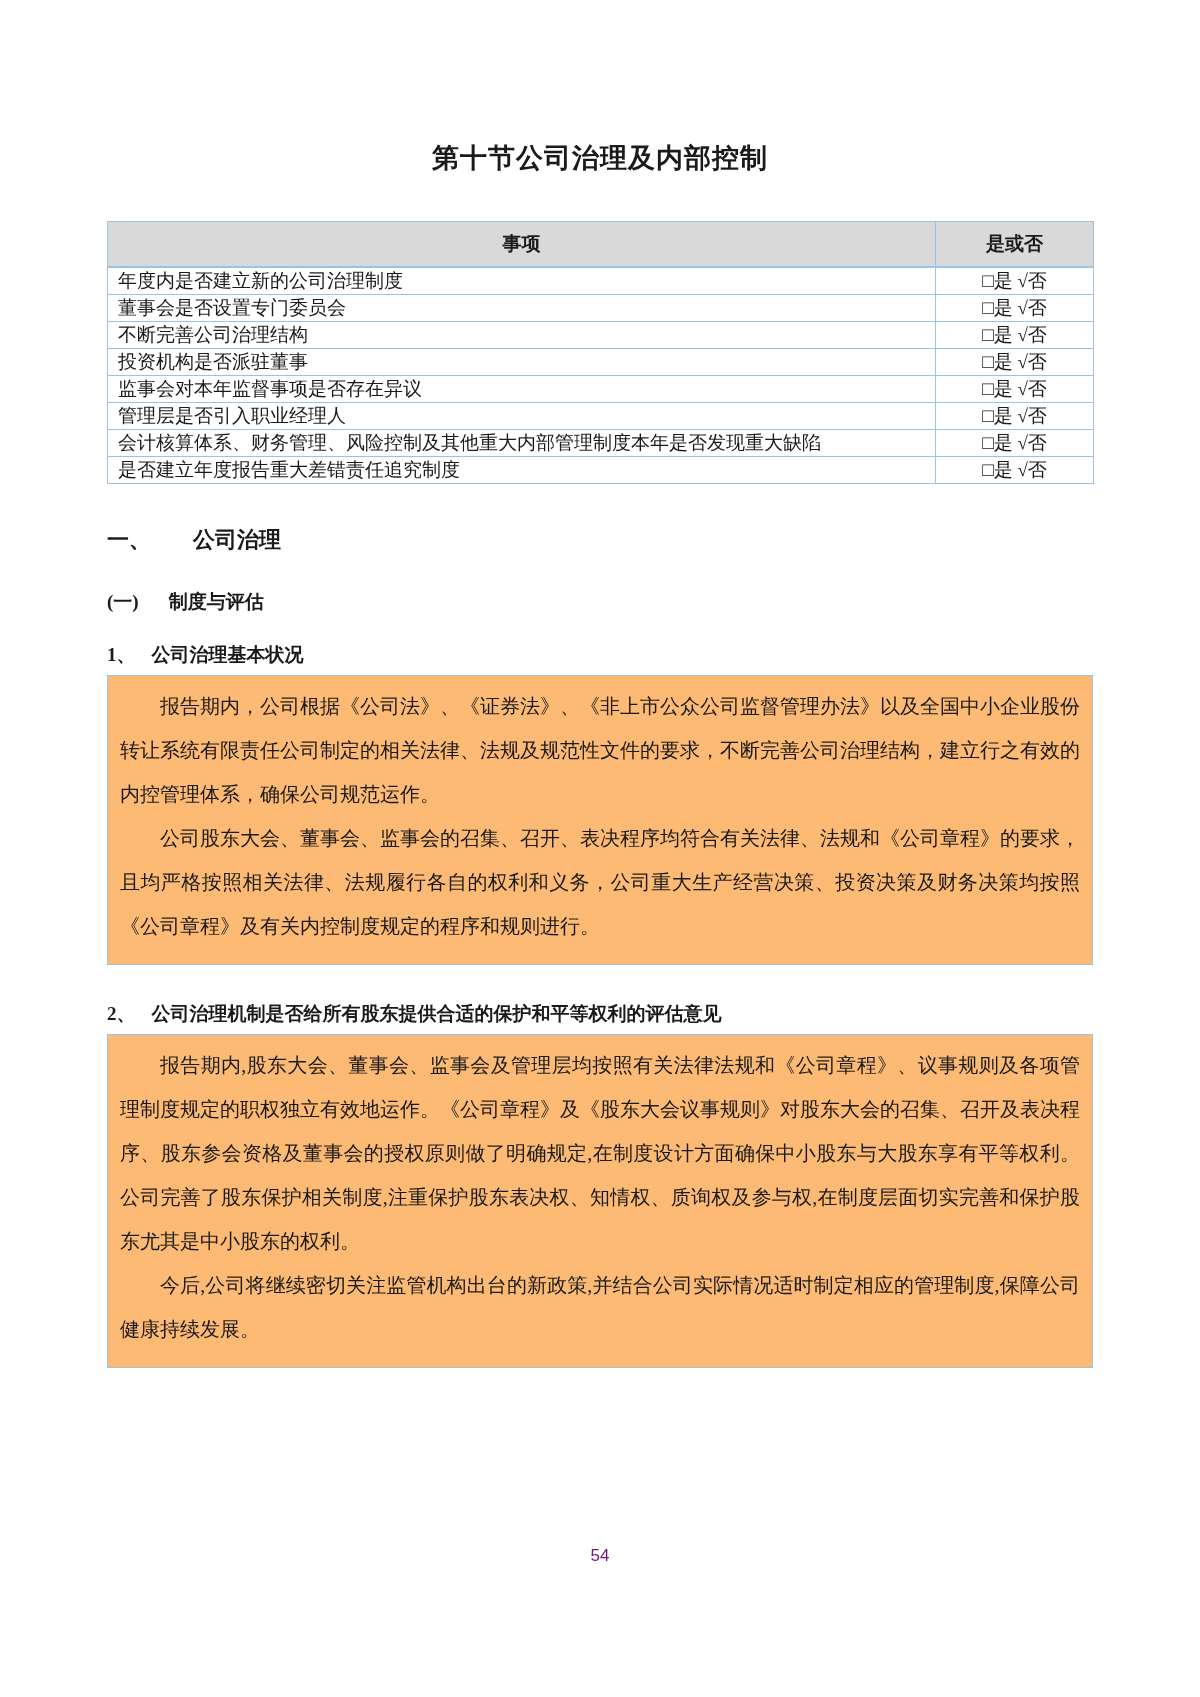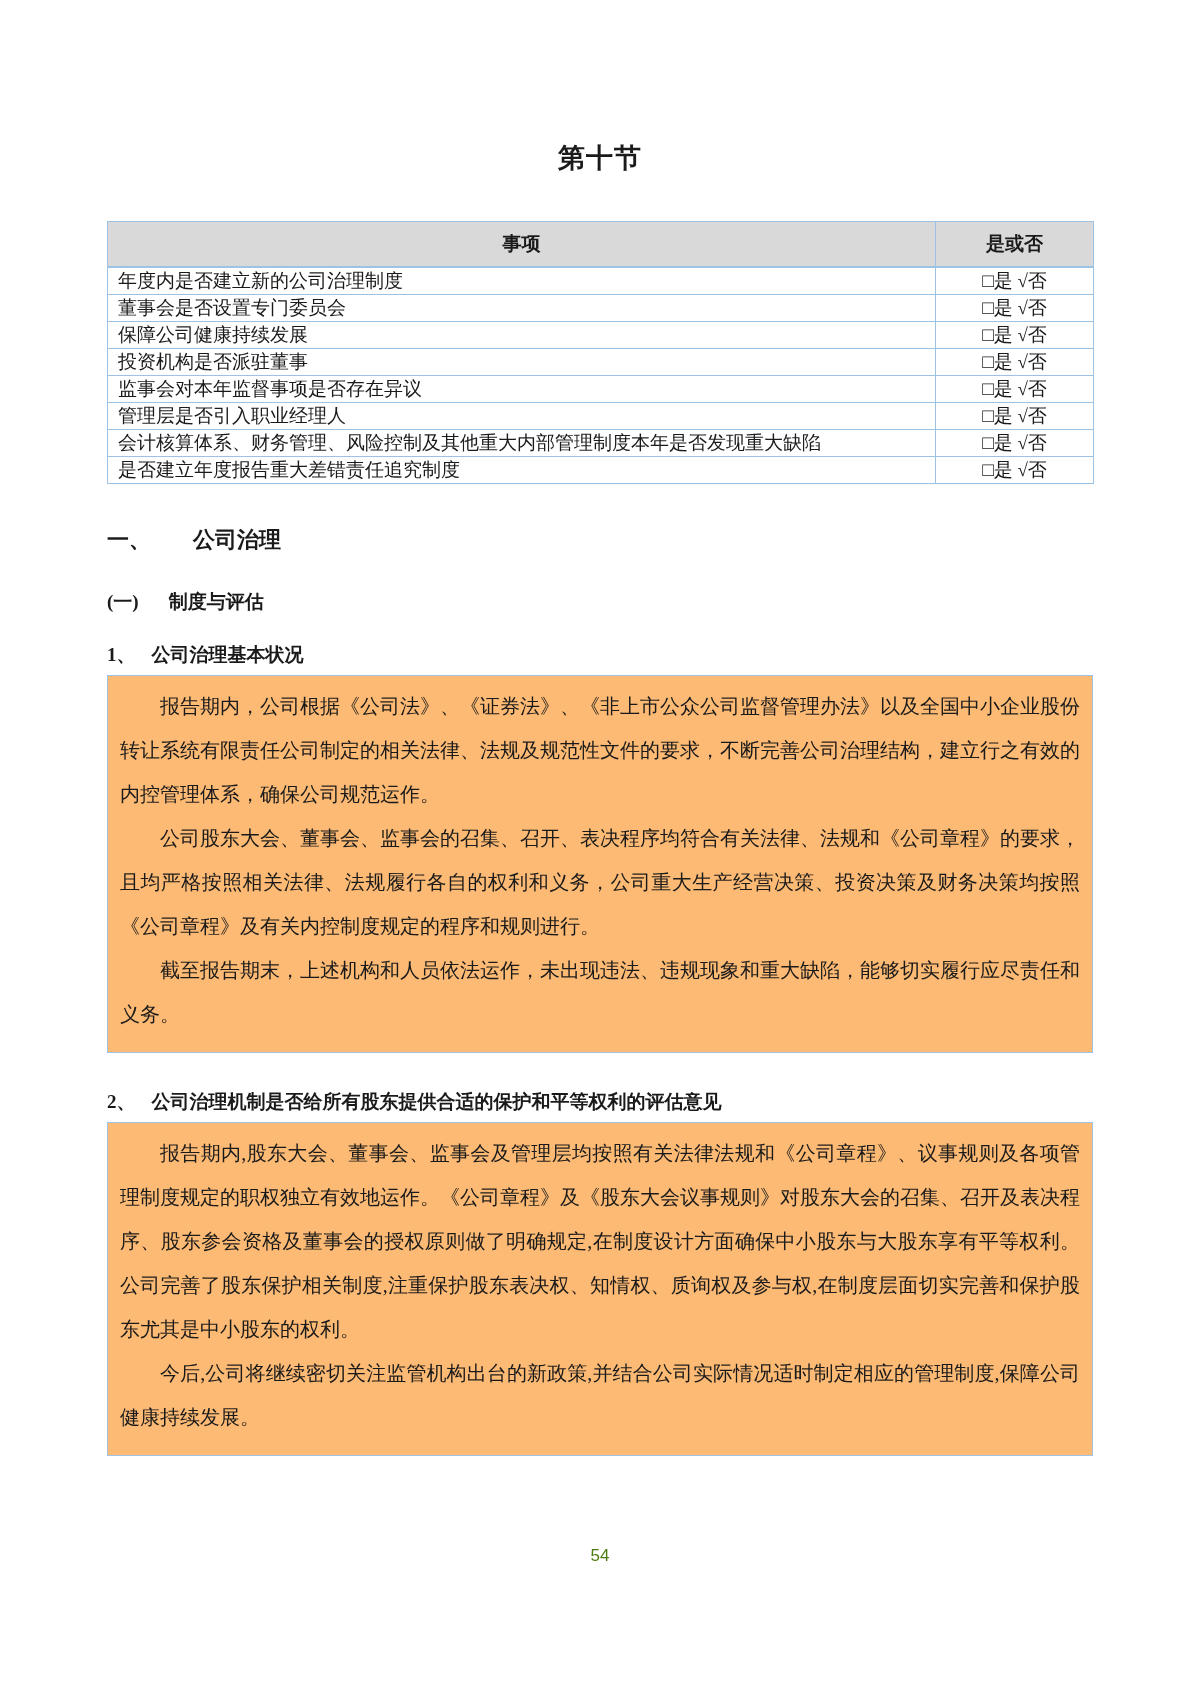"公司治理及内部控制" span { html: none -> <span>公司治理及内部控制</span> }
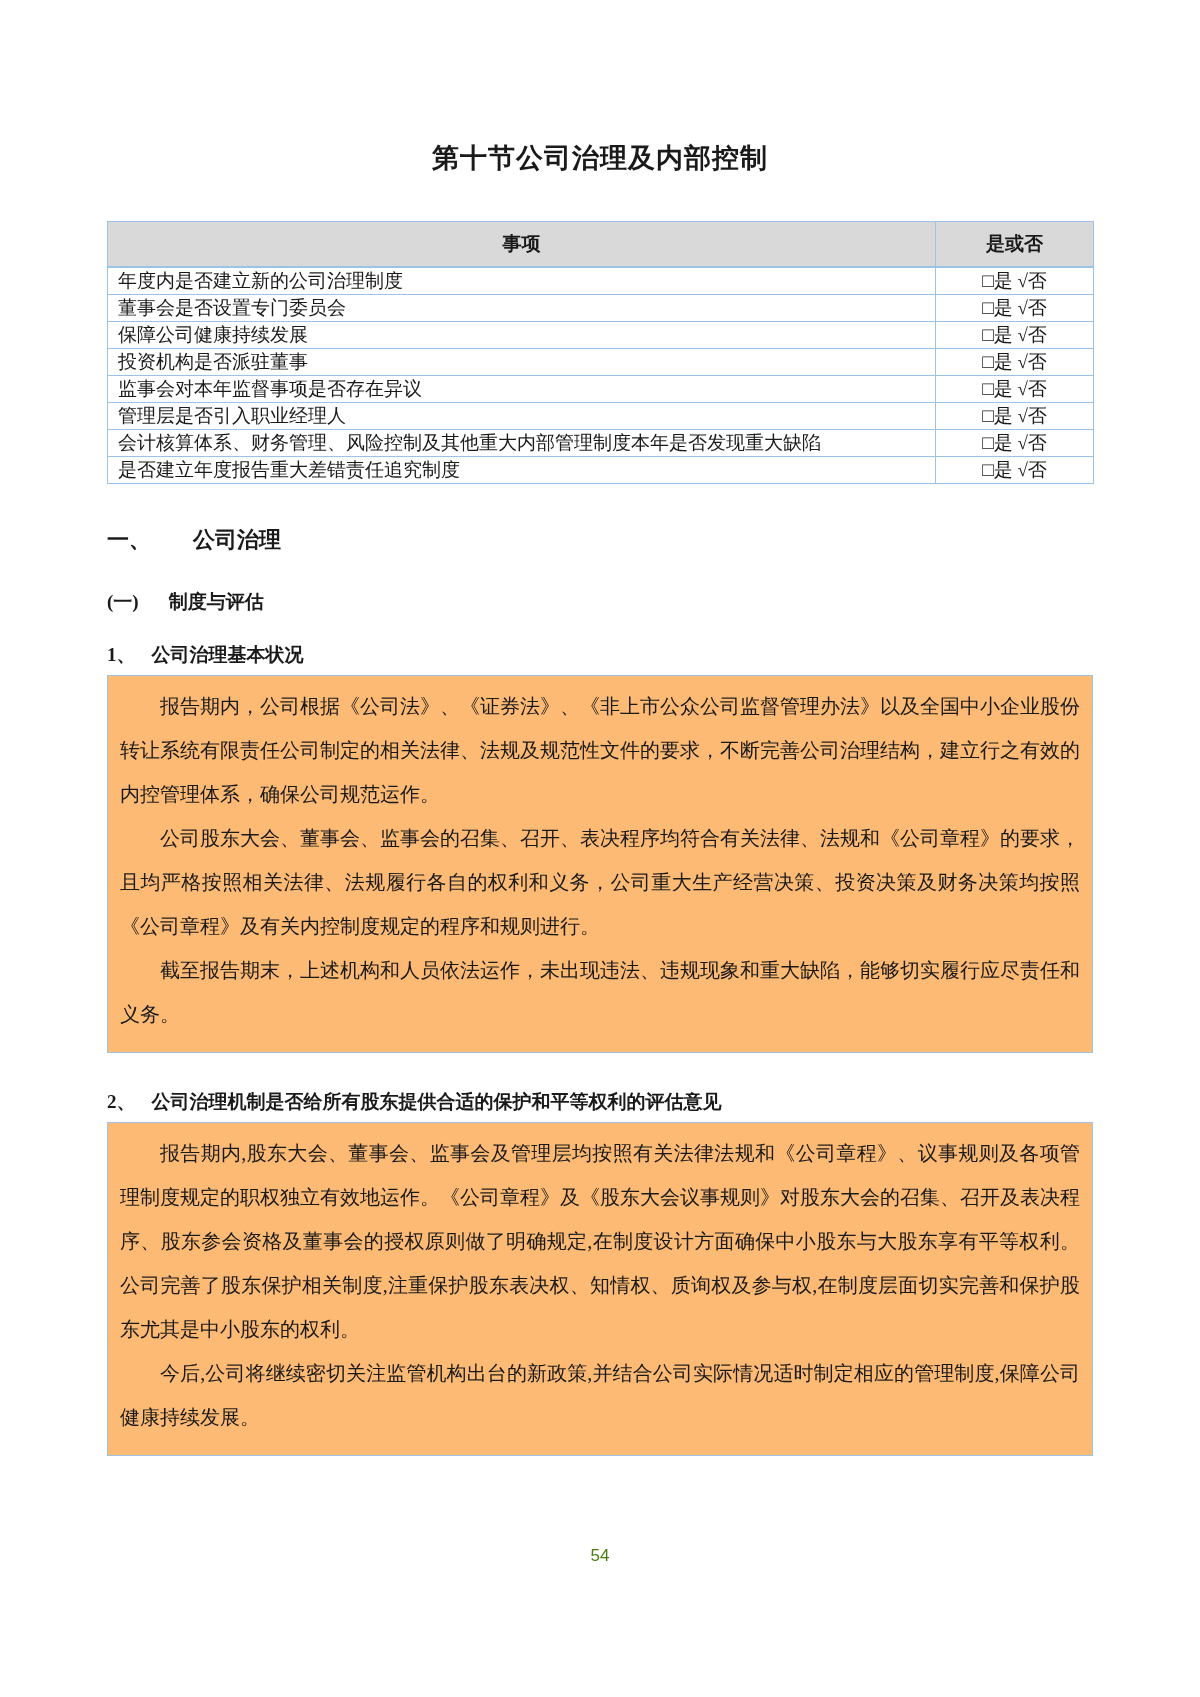"保障公司健康持续发展" td { text: 保障公司健康持续发展 -> 不断完善公司治理结构 }
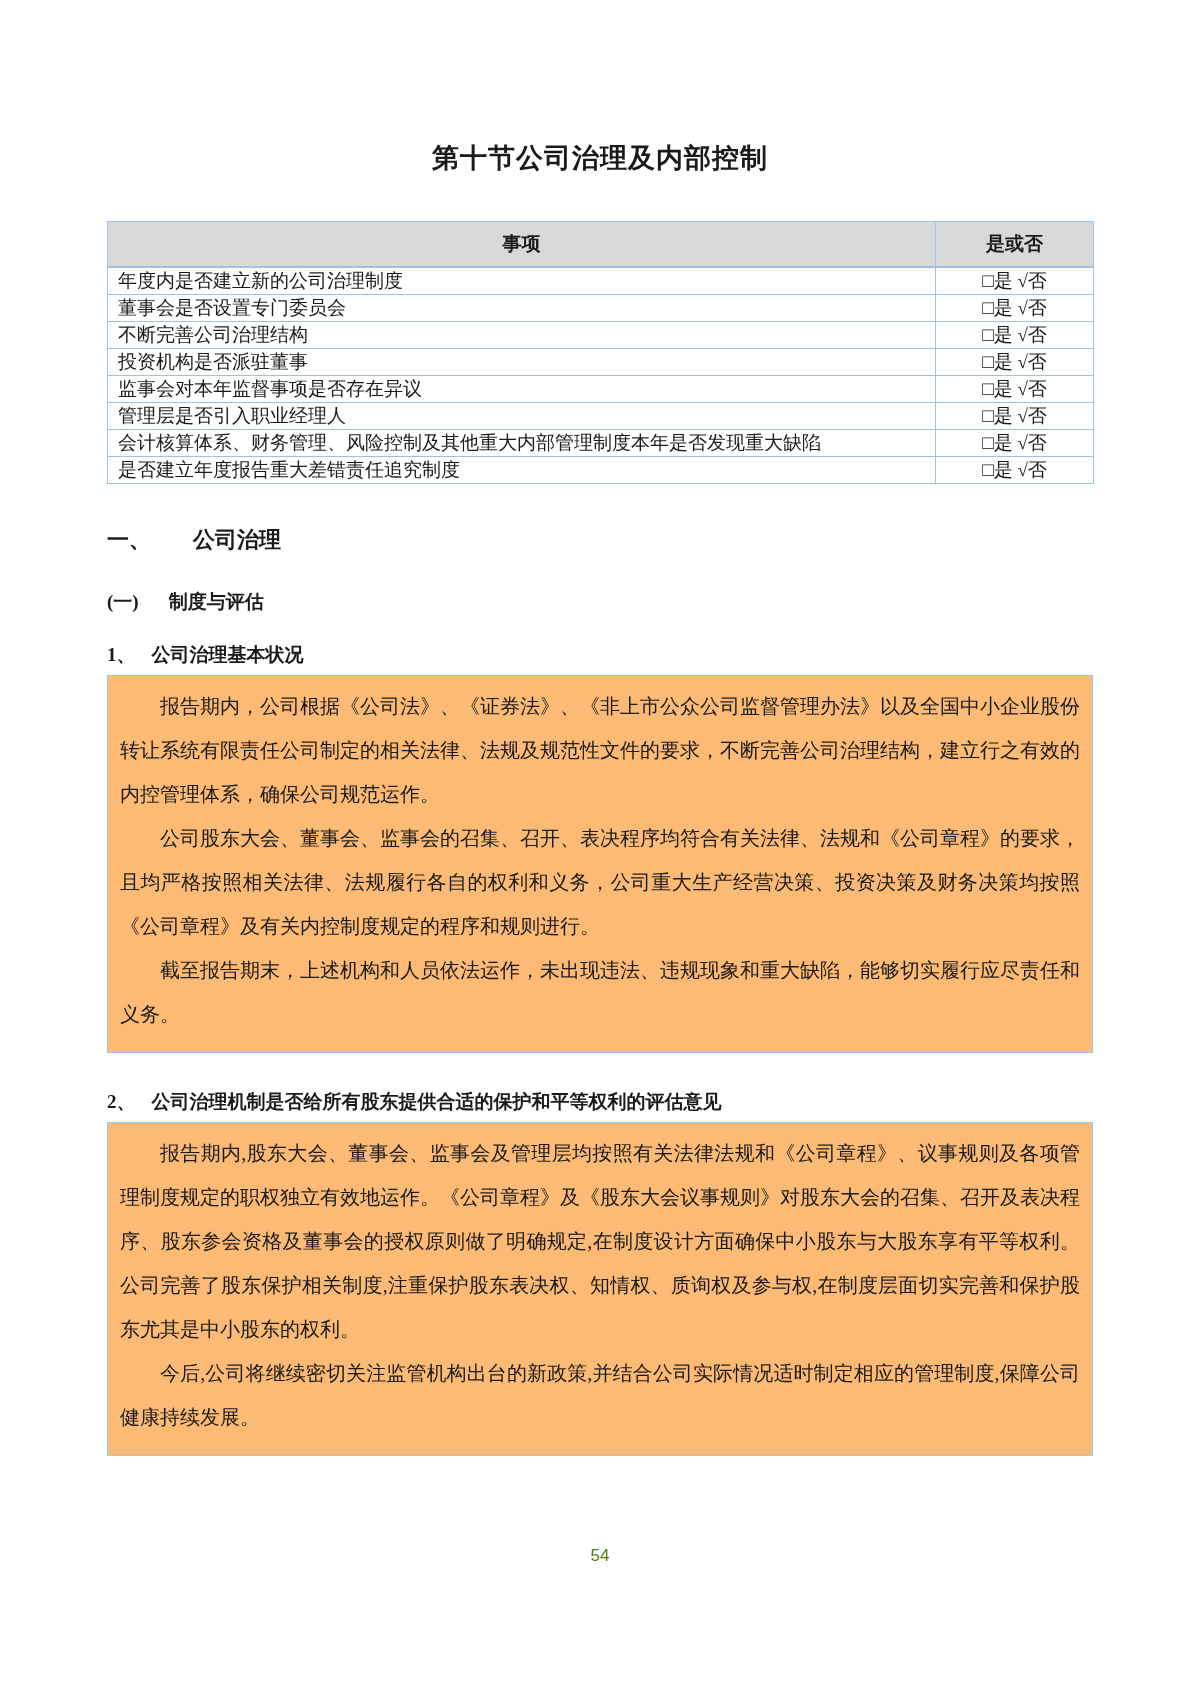"截至报告期末，上述机构和人员依法运作，未出现违法、违规现象和重大缺陷，能够切实履" p { html: <p>截至报告期末，上述机构和人员依法运作，未出现违法、违规现象和重大缺陷，能够切实履行应尽责任和义务。</p> -> none }
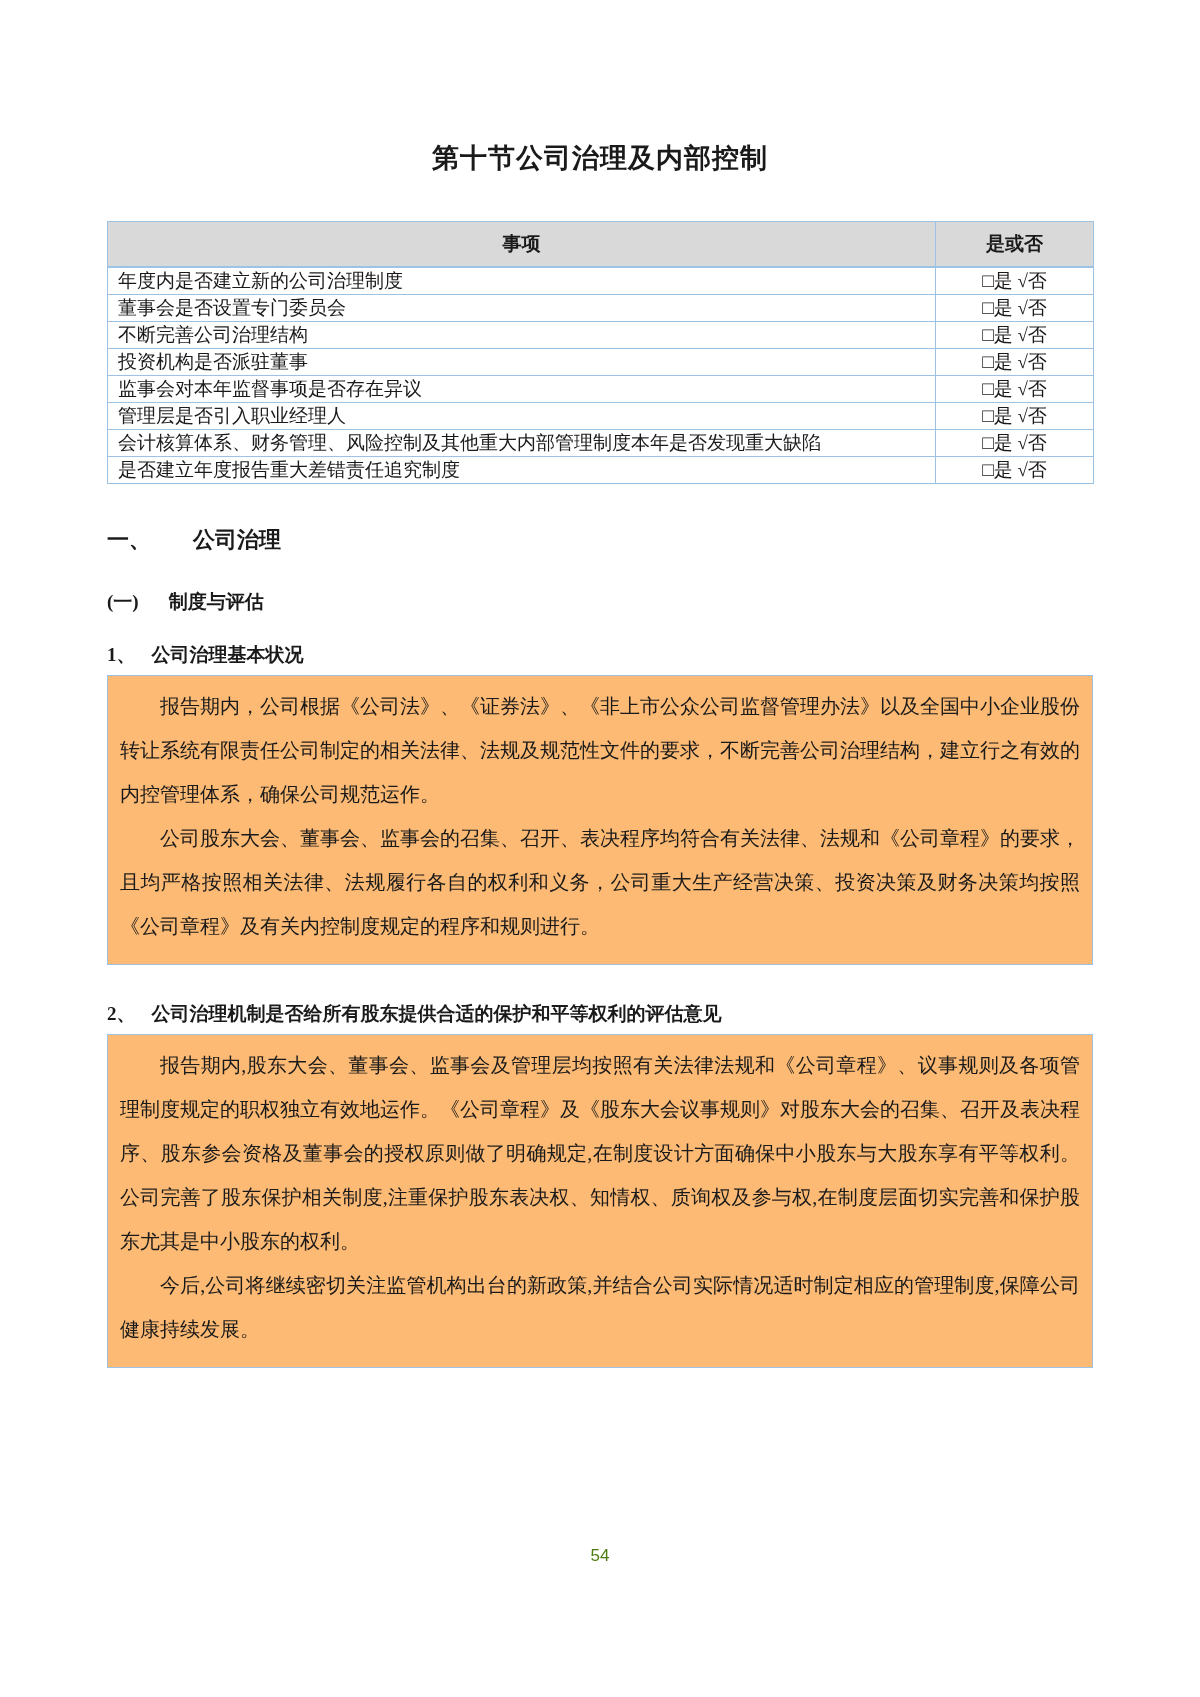"54" .page-number { color: #4d7c0f -> #701a75 }
